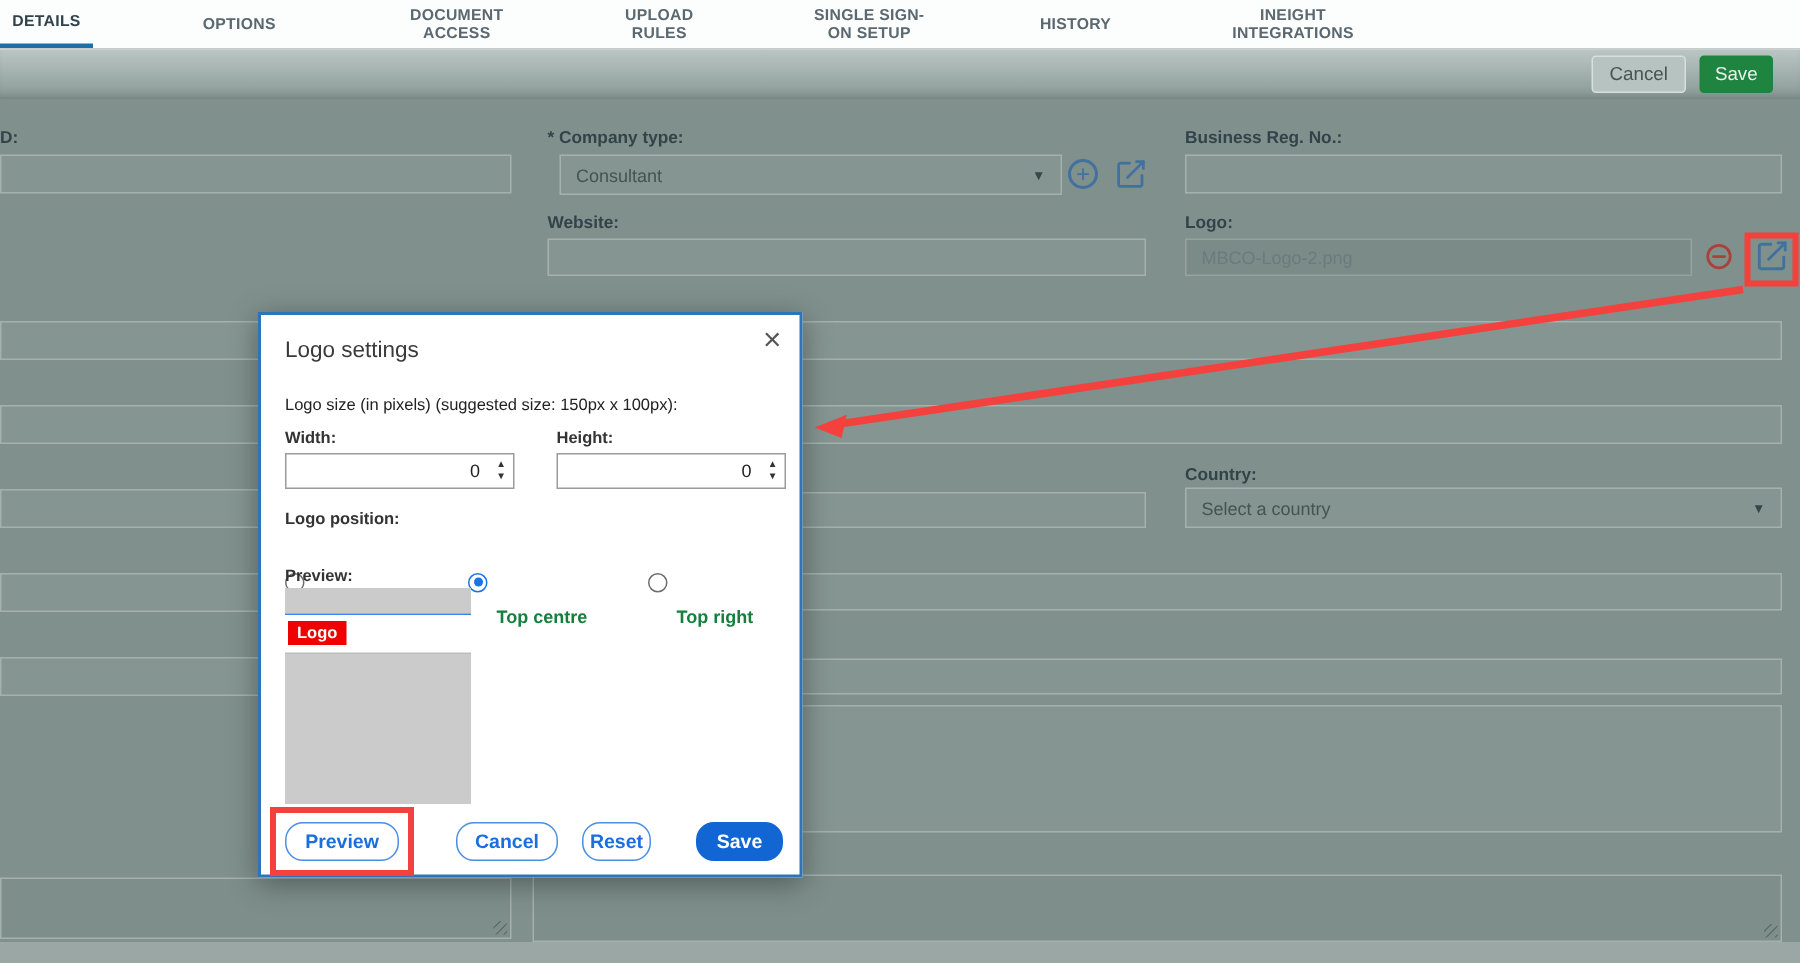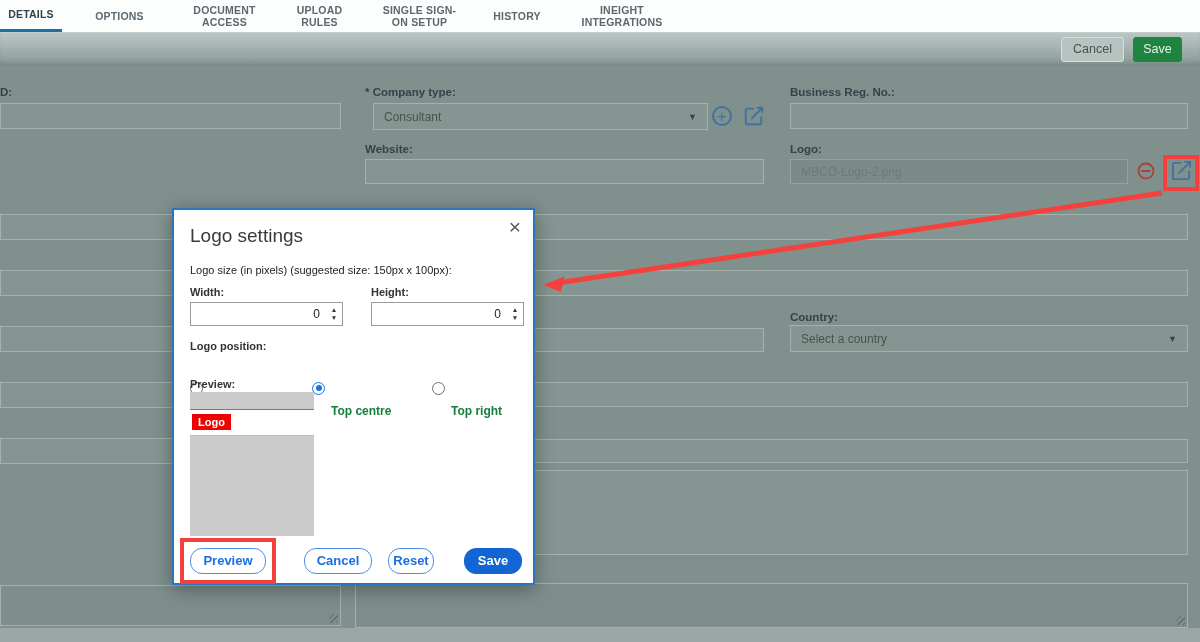"DETAILS" .tabbar { gap: none -> 40px }
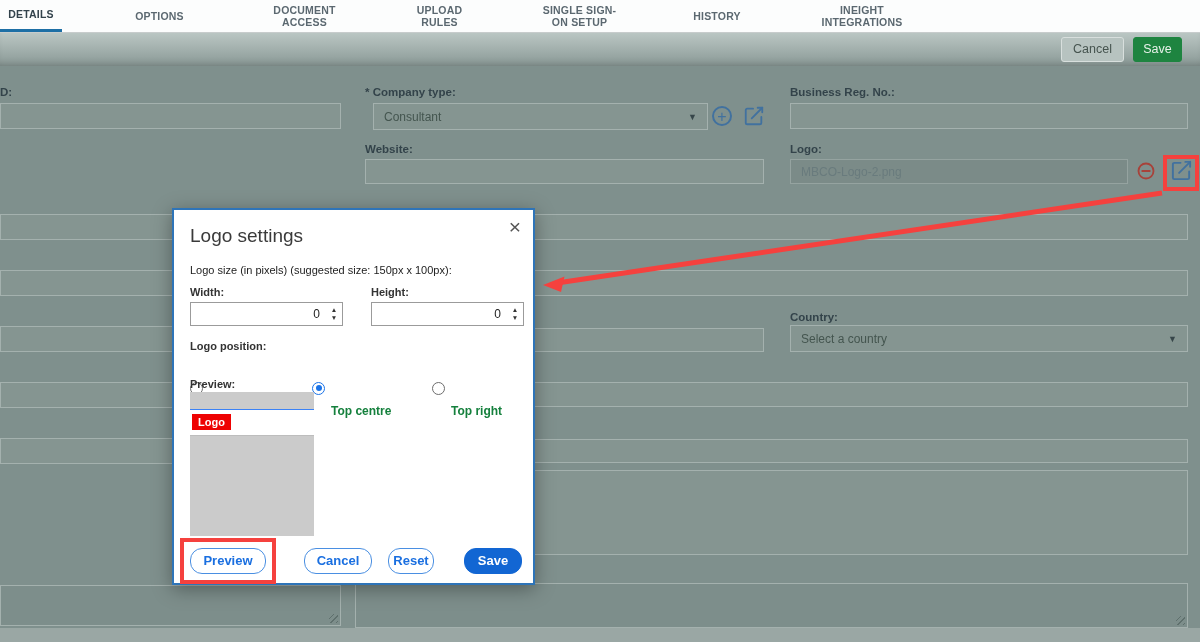"Logo settings" .modal-title { font-size: 19px -> 15px }
